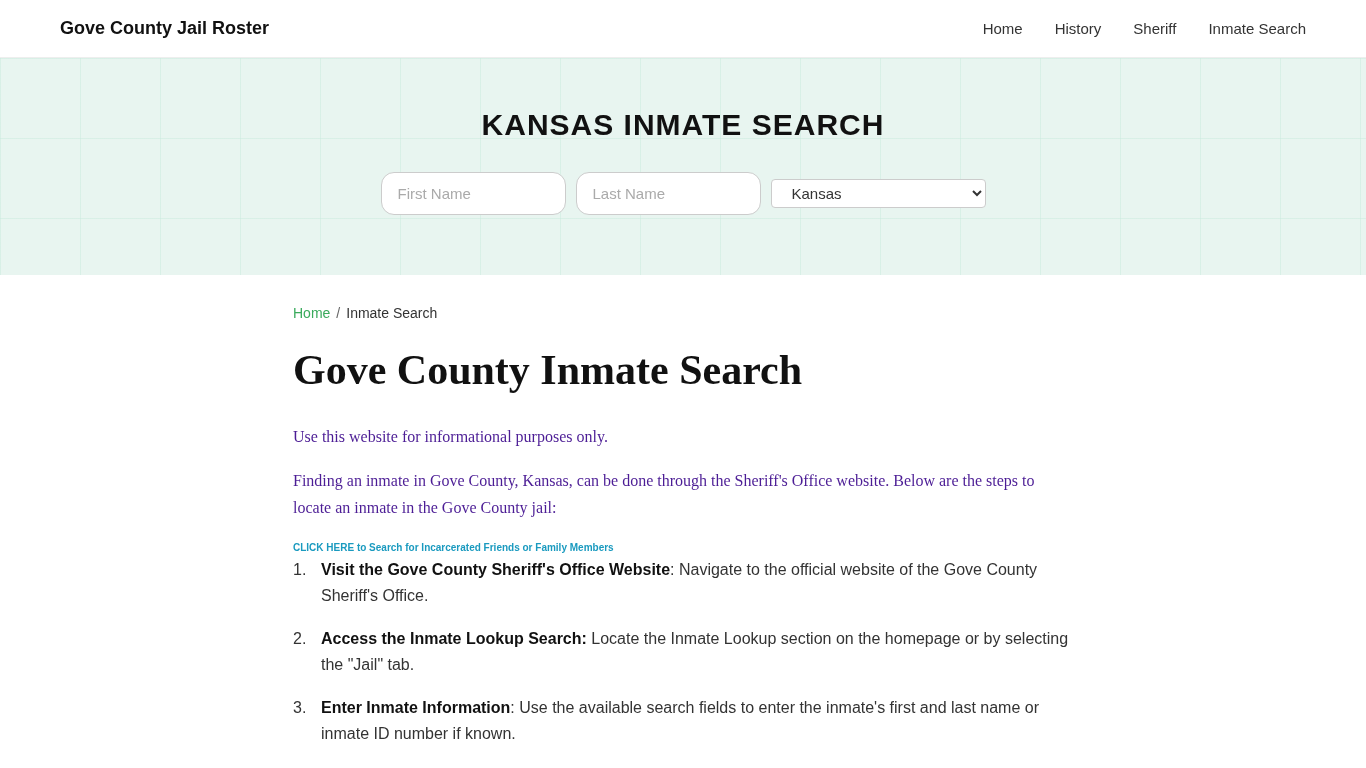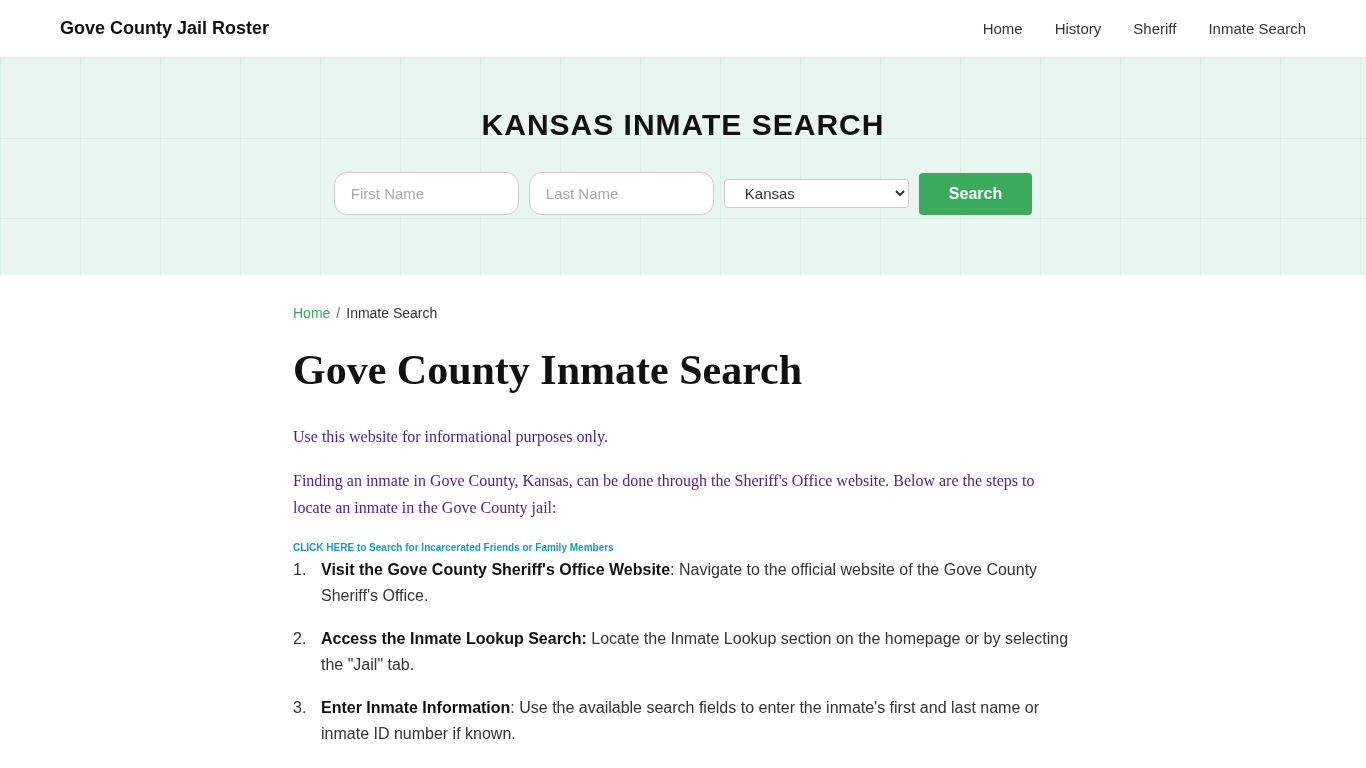"Kansas" .search-form select { width: 185px -> 215px }
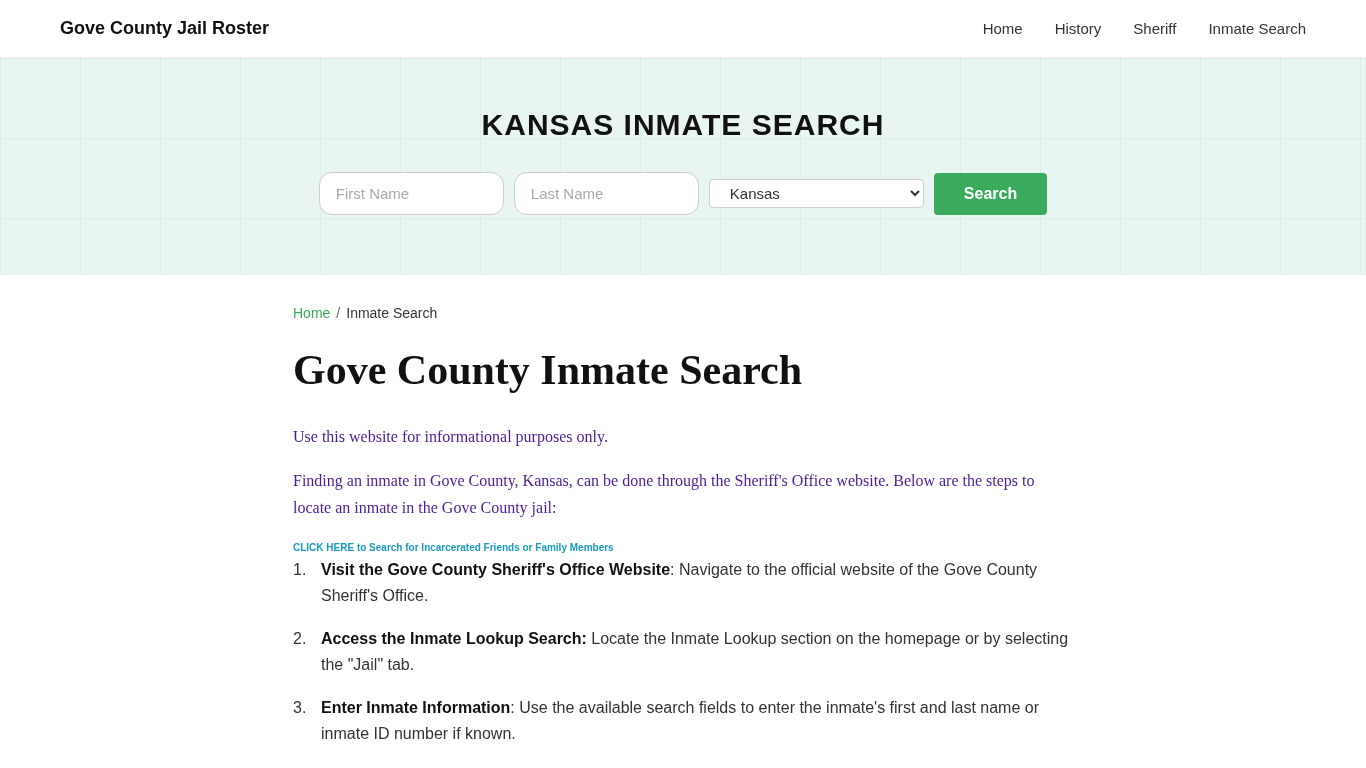"Search" button.search-btn { html: <button>Search</button> -> none }
